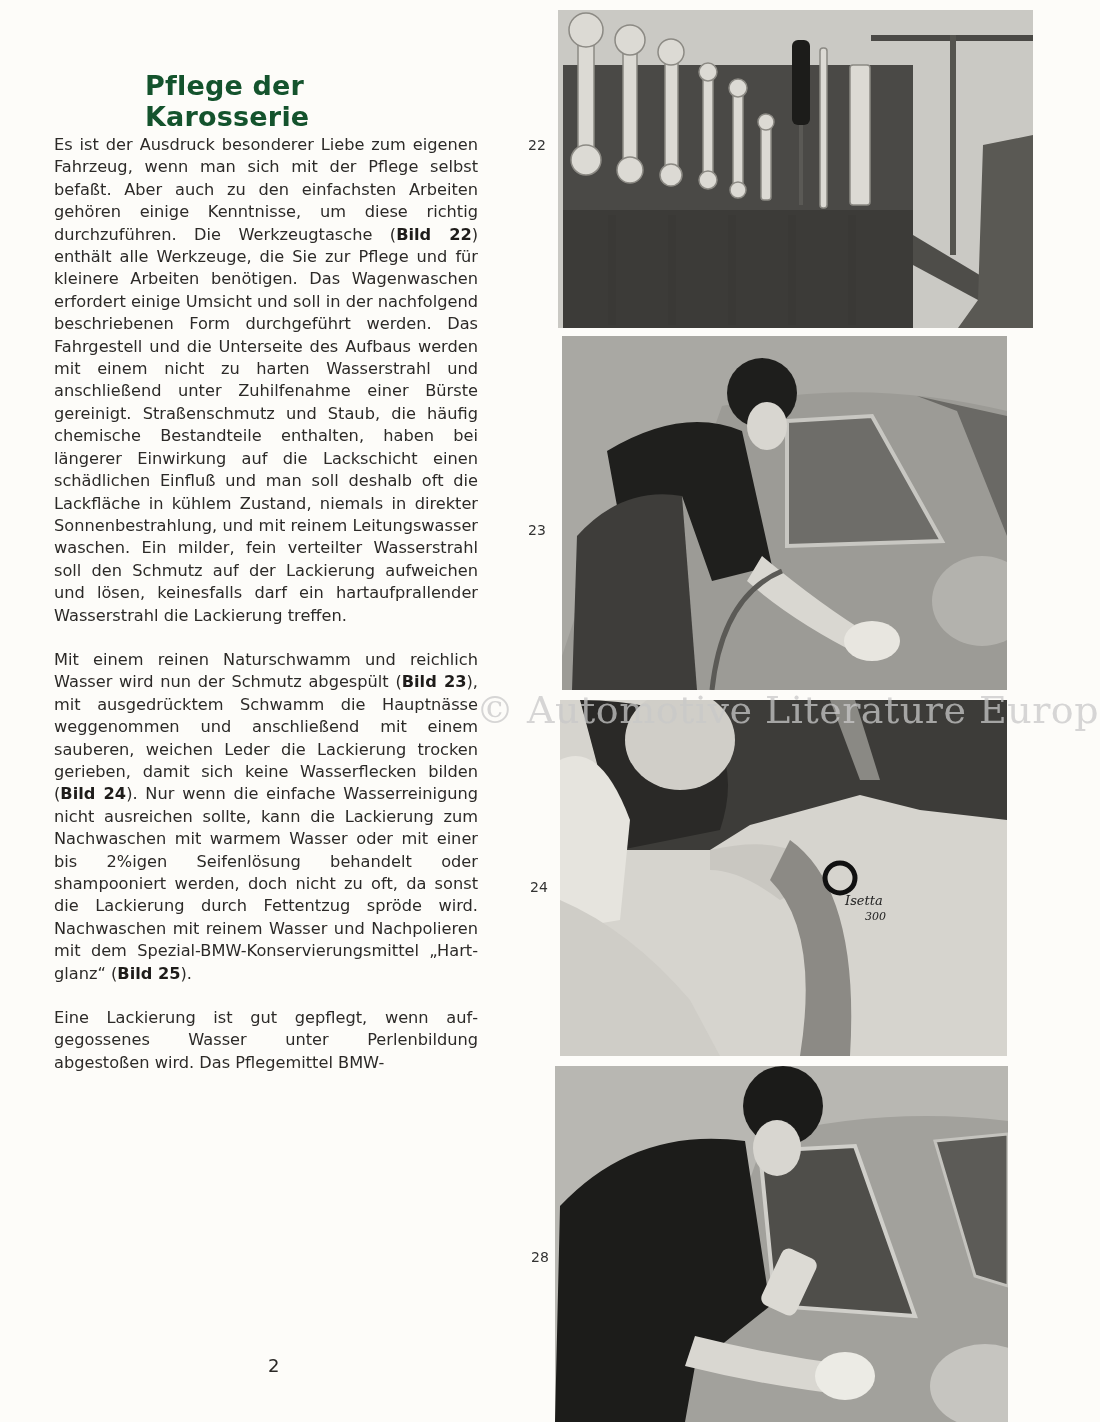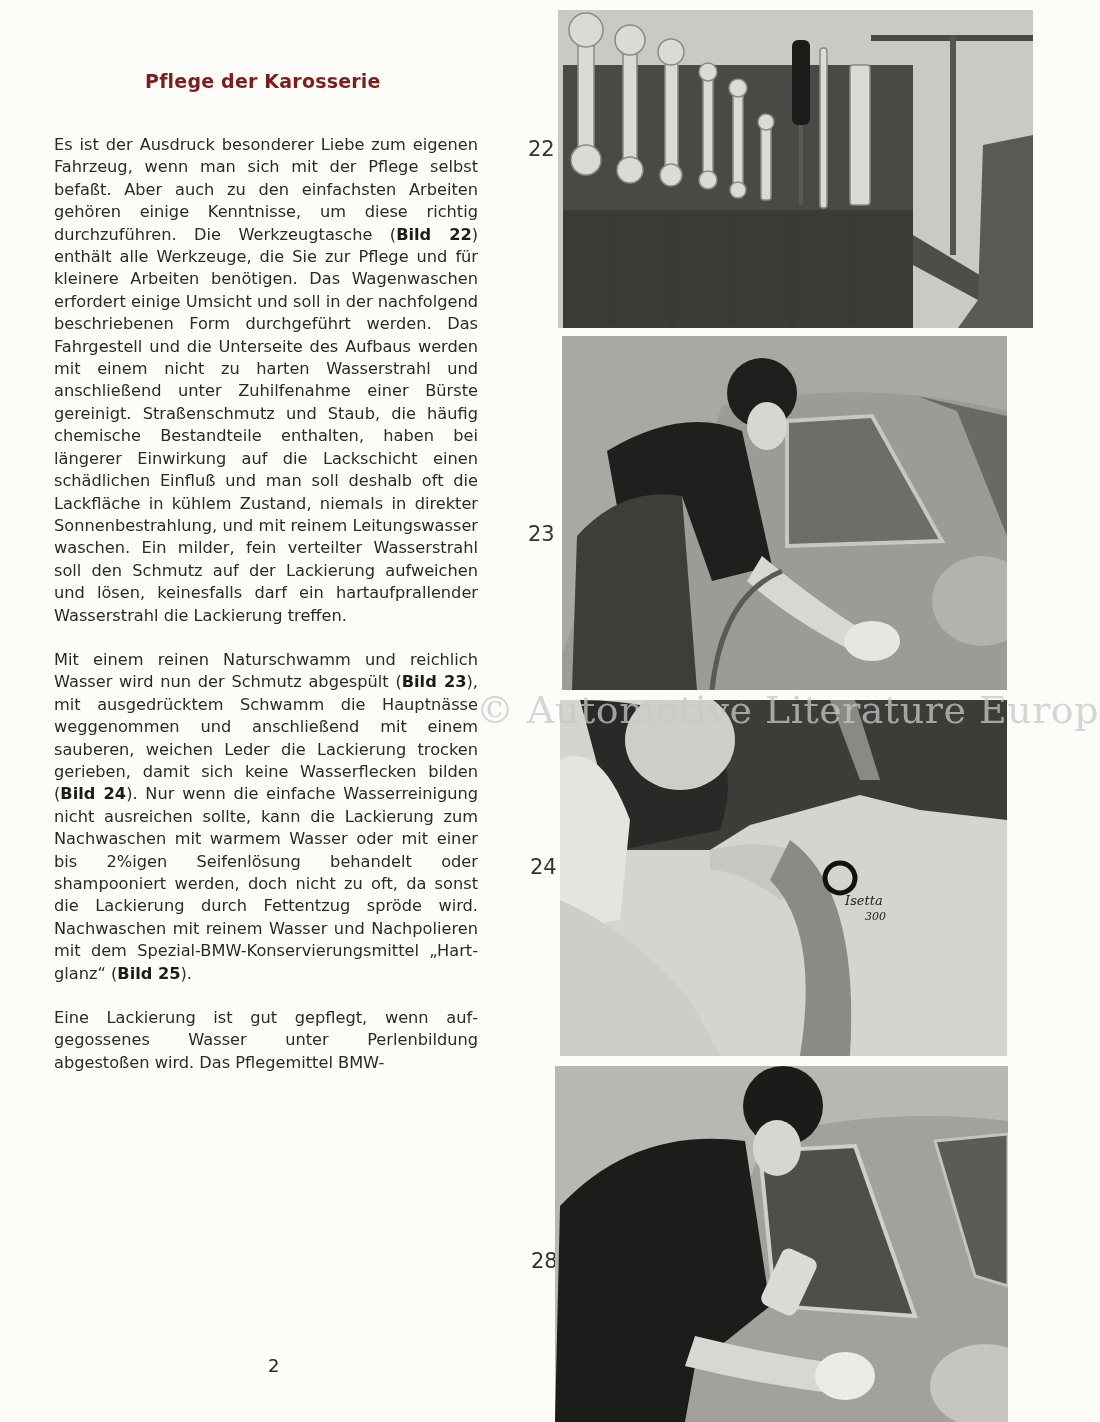"Pflege der Karosserie" .page-title { color: #7f1d1d -> #14532d; font-size: 19px -> 27px }
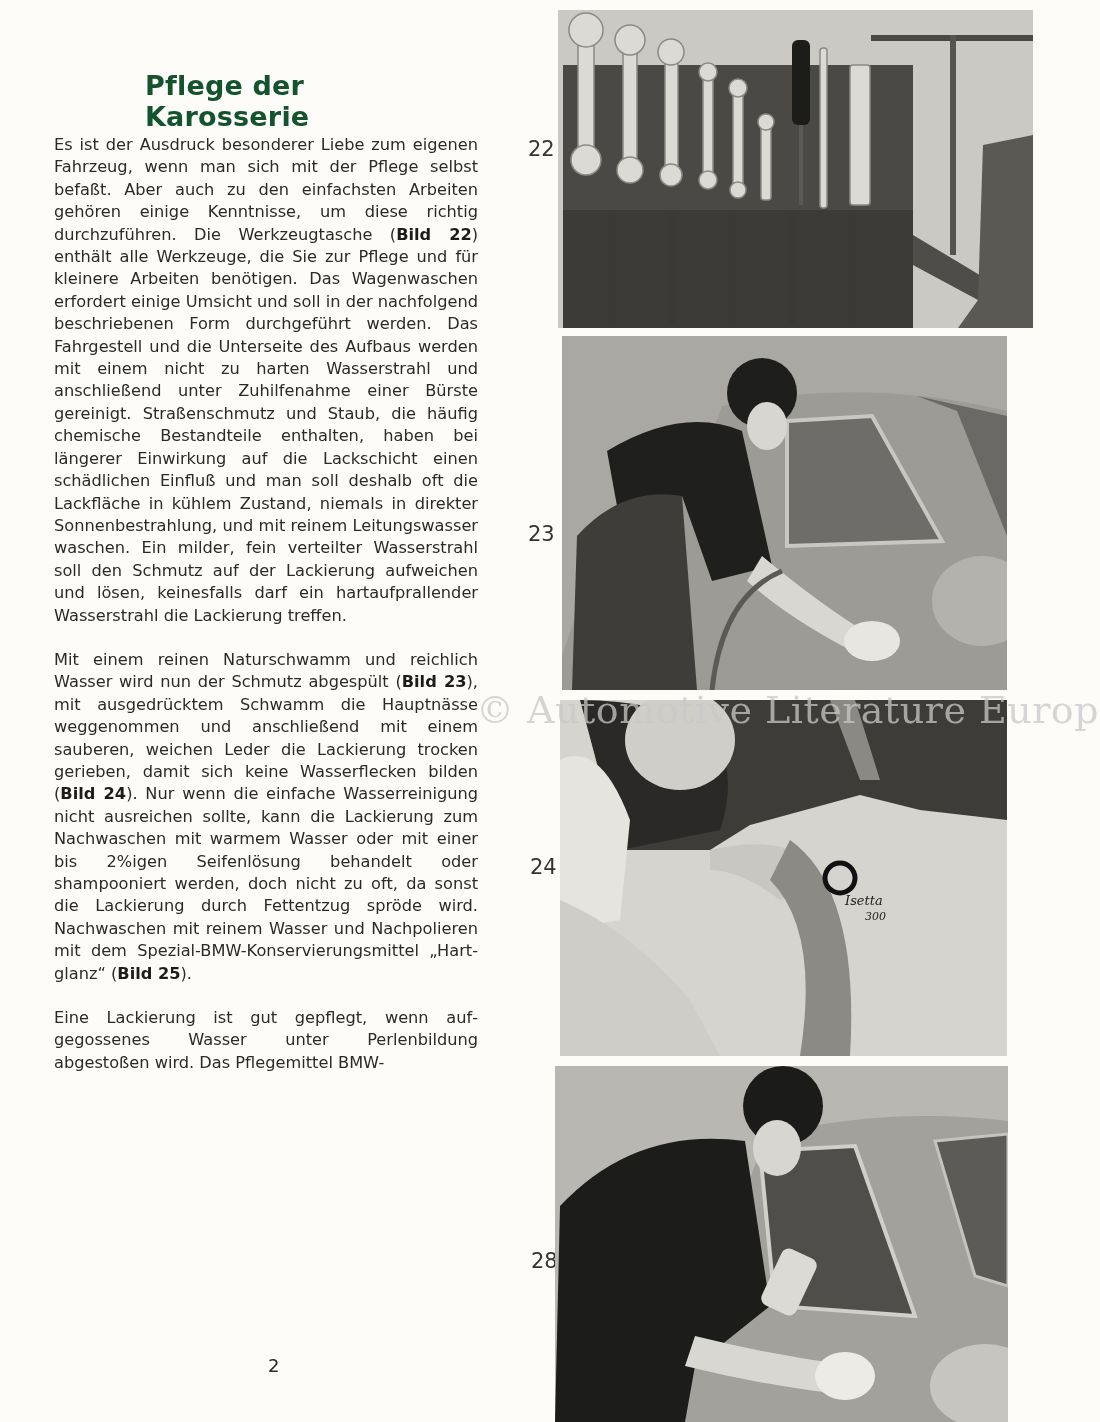"22" .fig-label { font-size: 21px -> 14px }
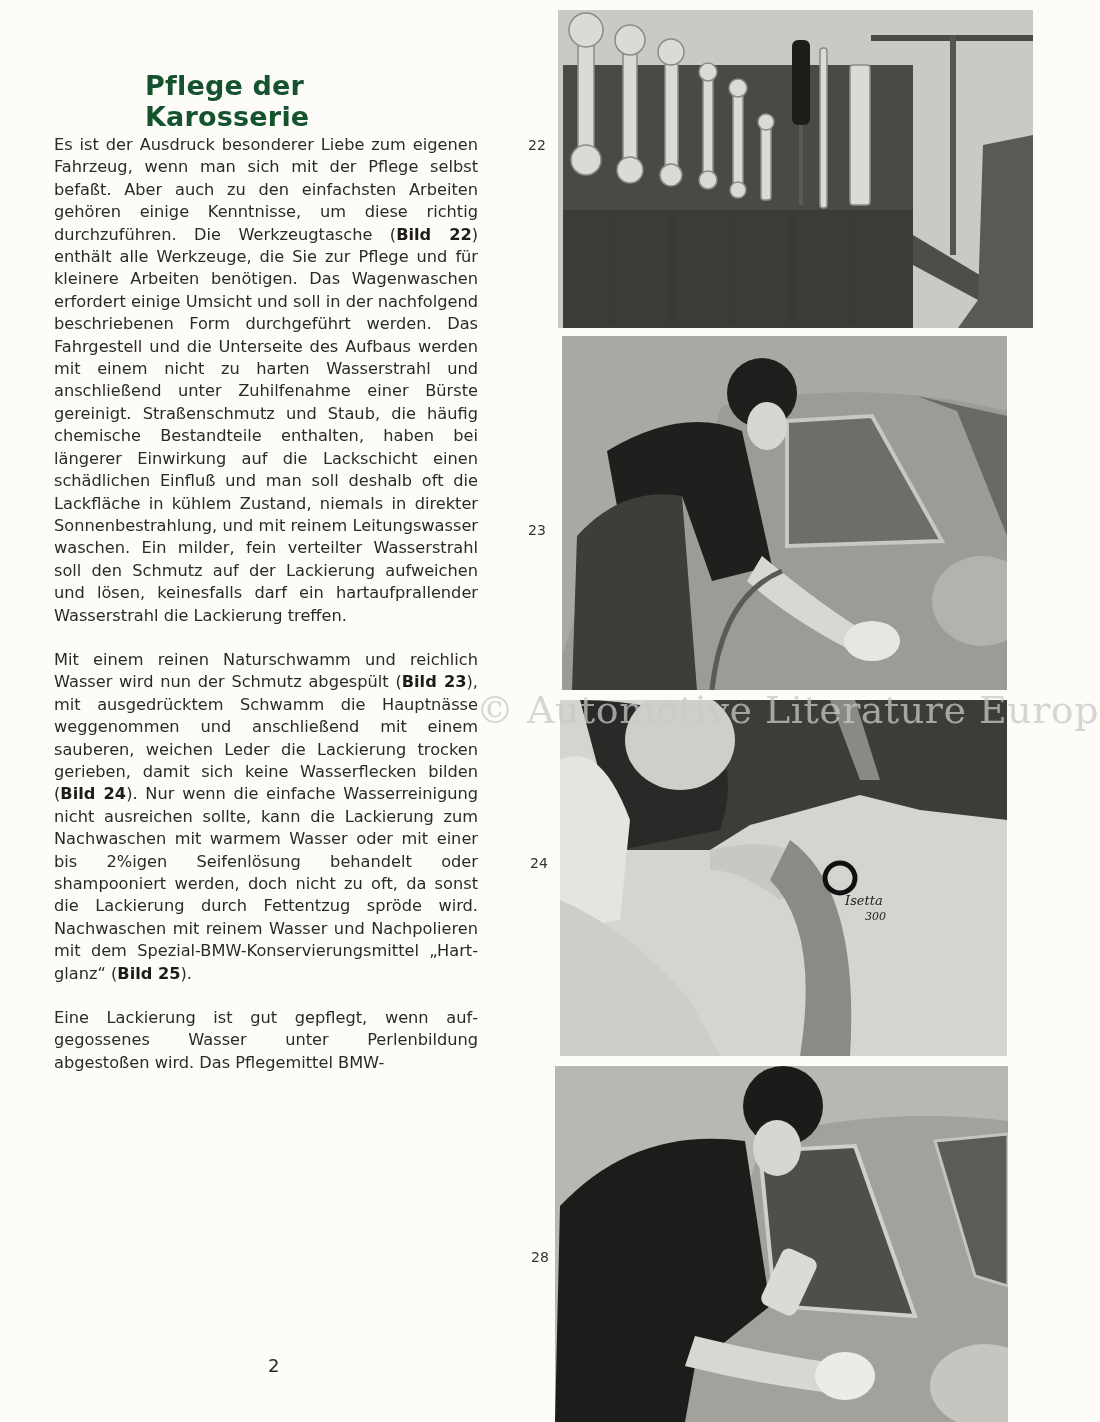"24" div.fig-label { top: 855px -> 879px }
